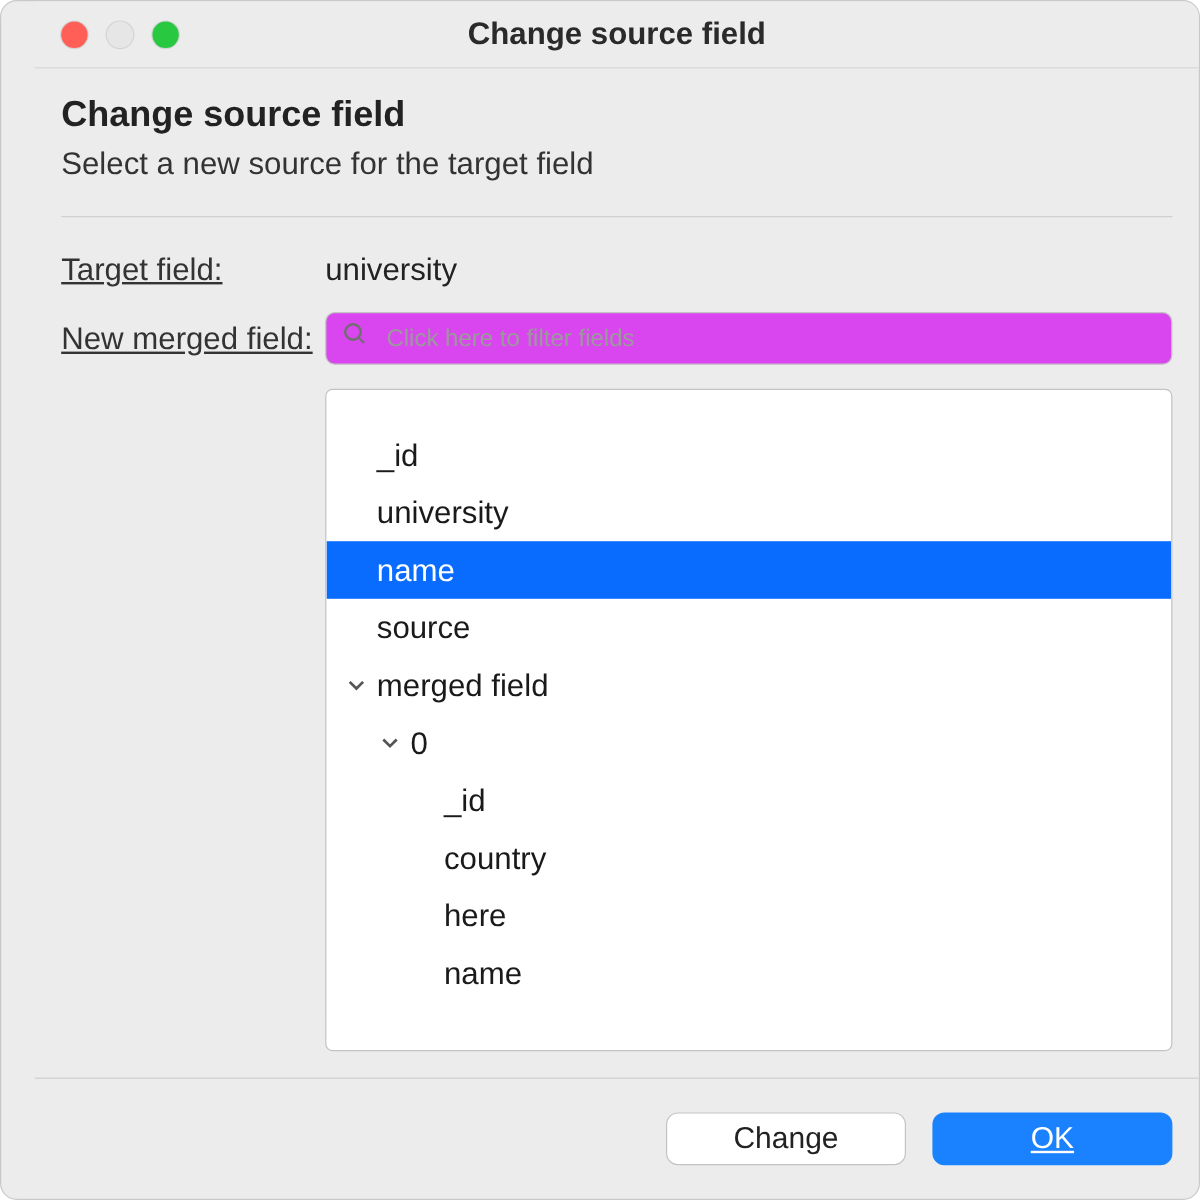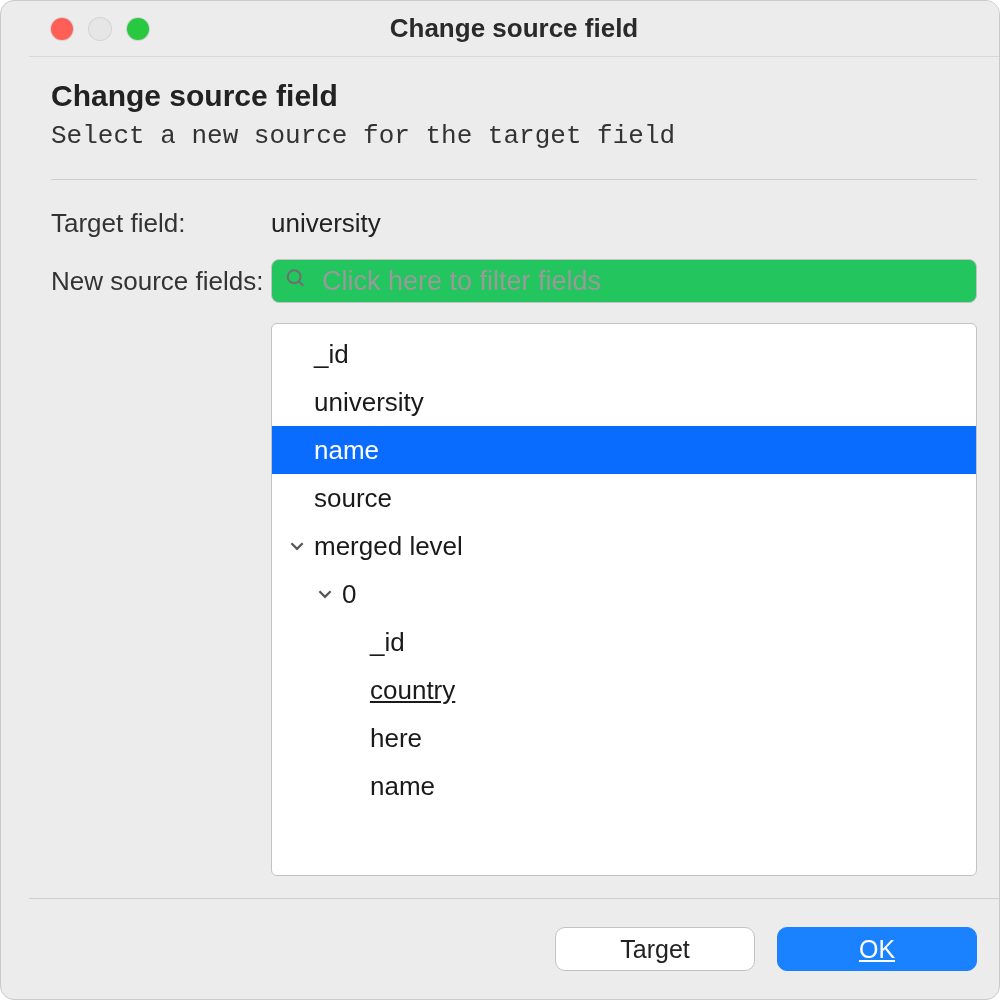"Select a new source for" .header-sub { font-family: Liberation Mono, monospace -> none }
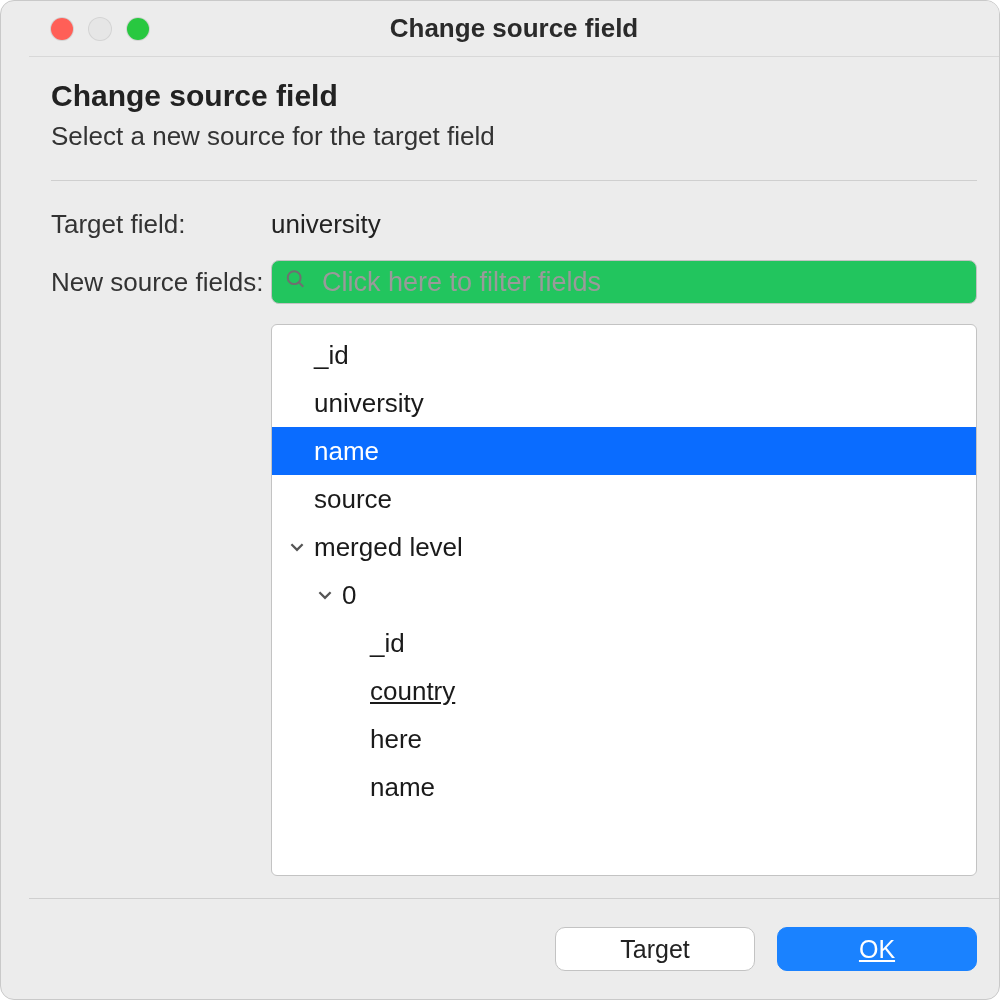"Target field:" .label-col { text-decoration: none -> underline }
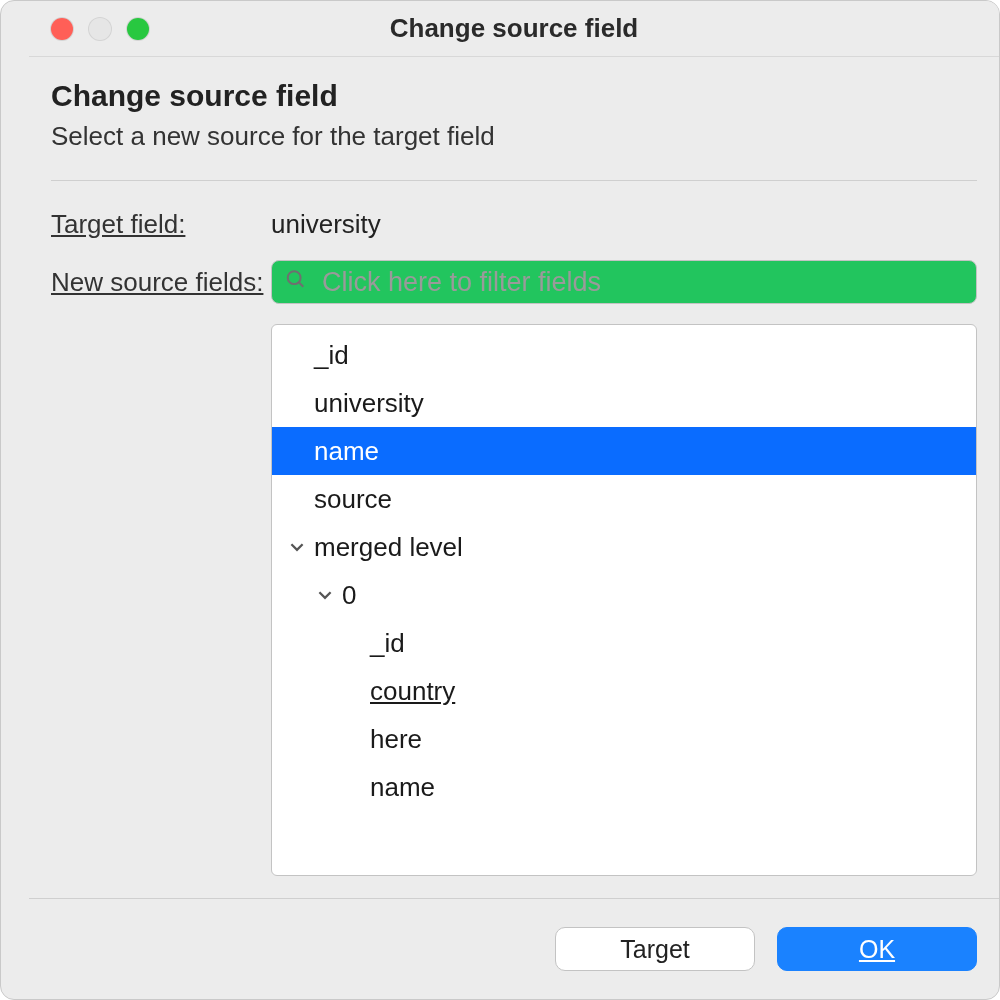"New source fields:" div.label-col { text: source fields -> merged field }
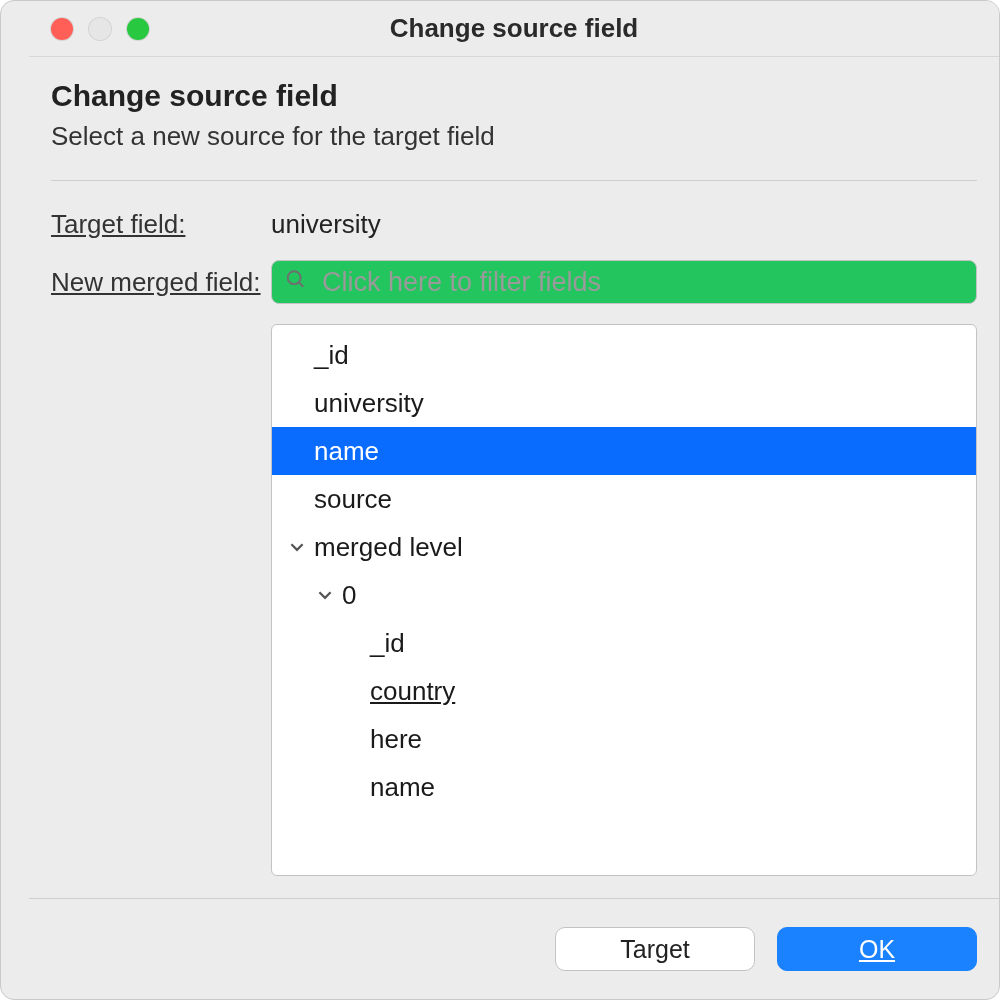"Click here to filter fields" .search-input { background: #22c55e -> #d946ef; font-size: 27px -> 20px }
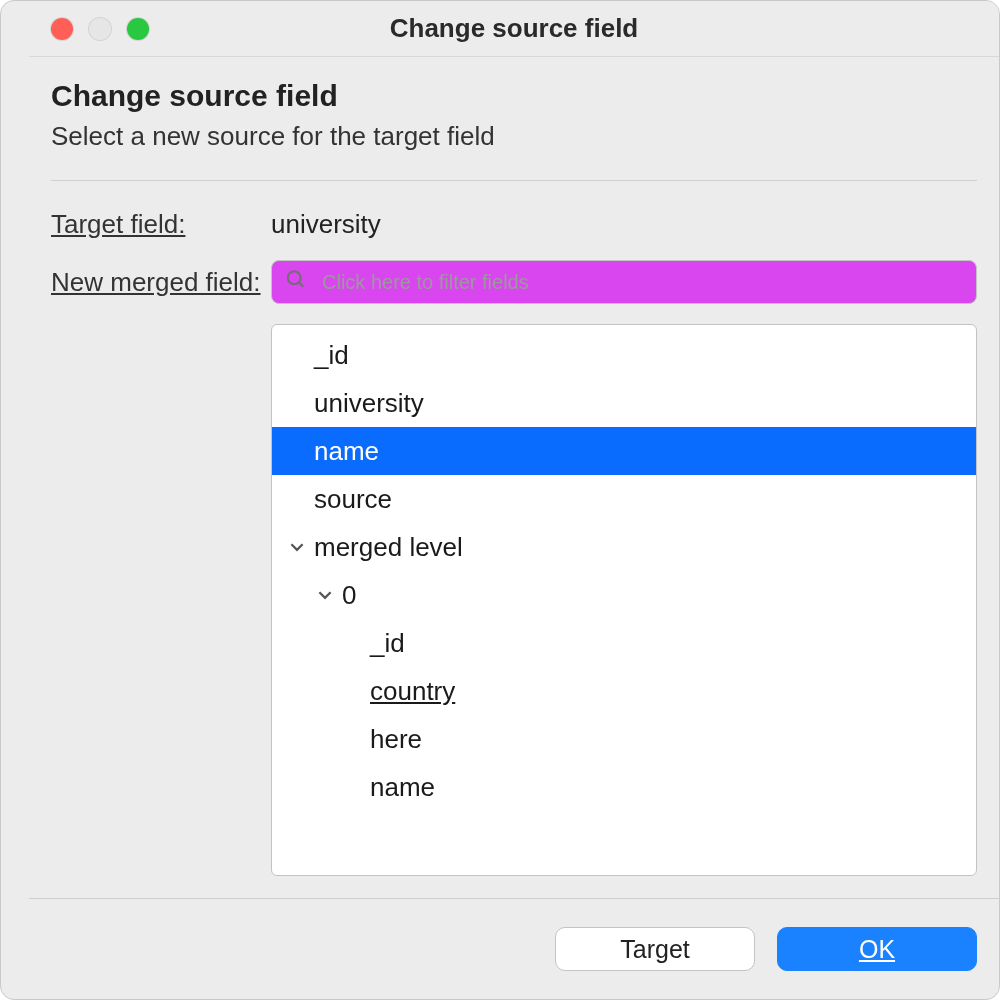"_id" .tree { margin-top: none -> 24px }
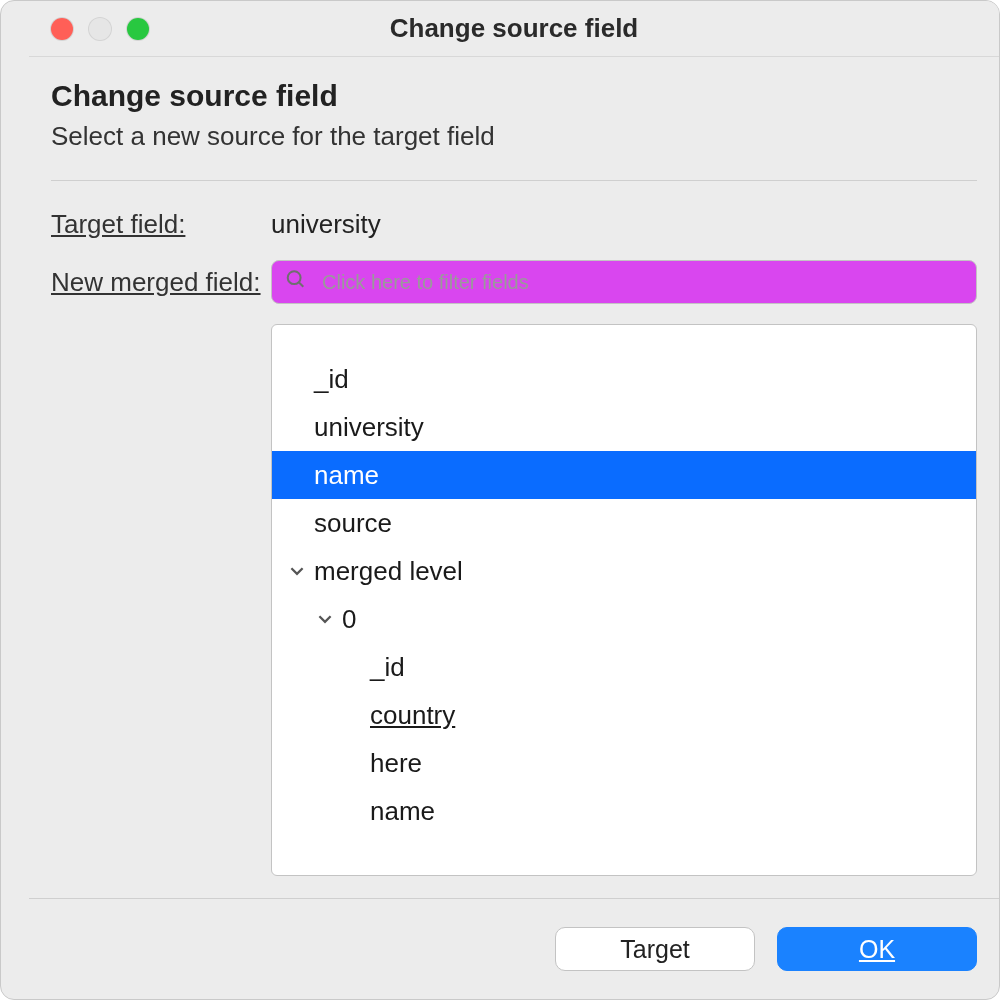"merged level" span.tree-label { text: level -> field }
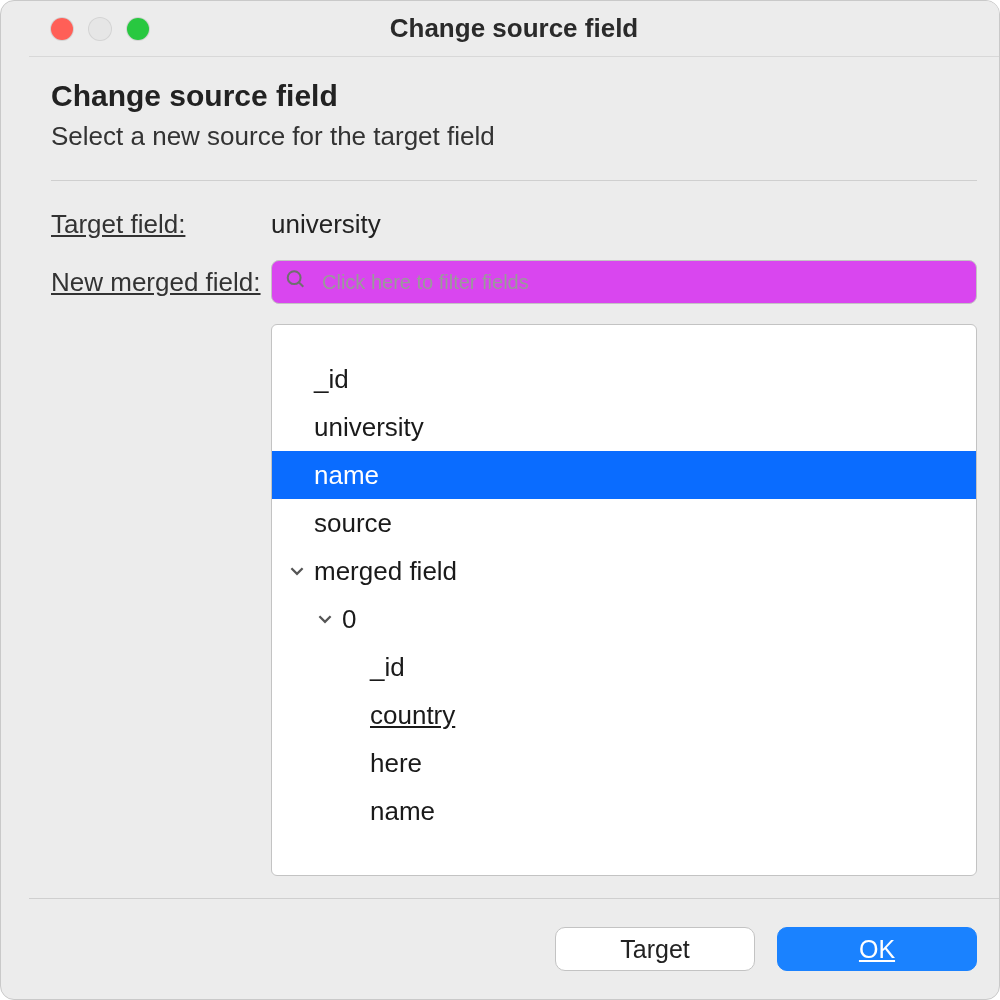"country" div.tree-item { text-decoration: underline -> none }
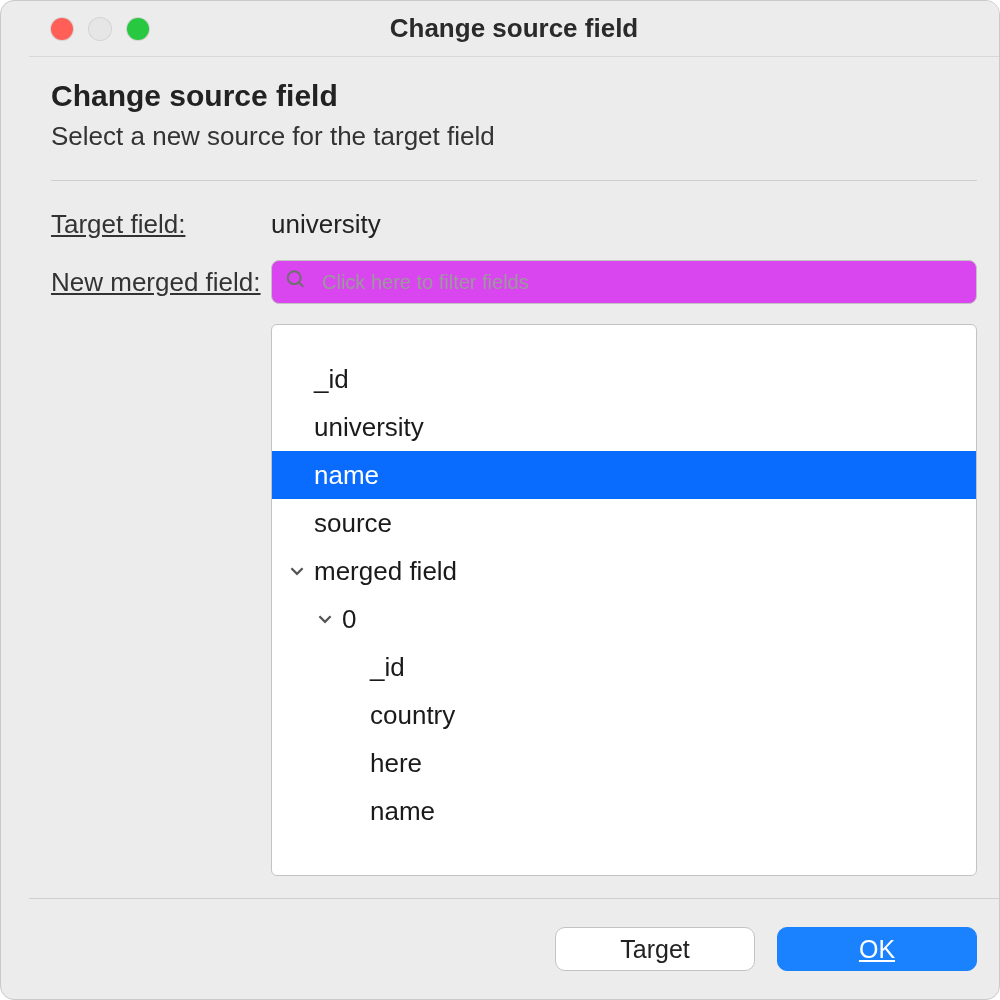"Target" button.btn { text: Target -> Change }
